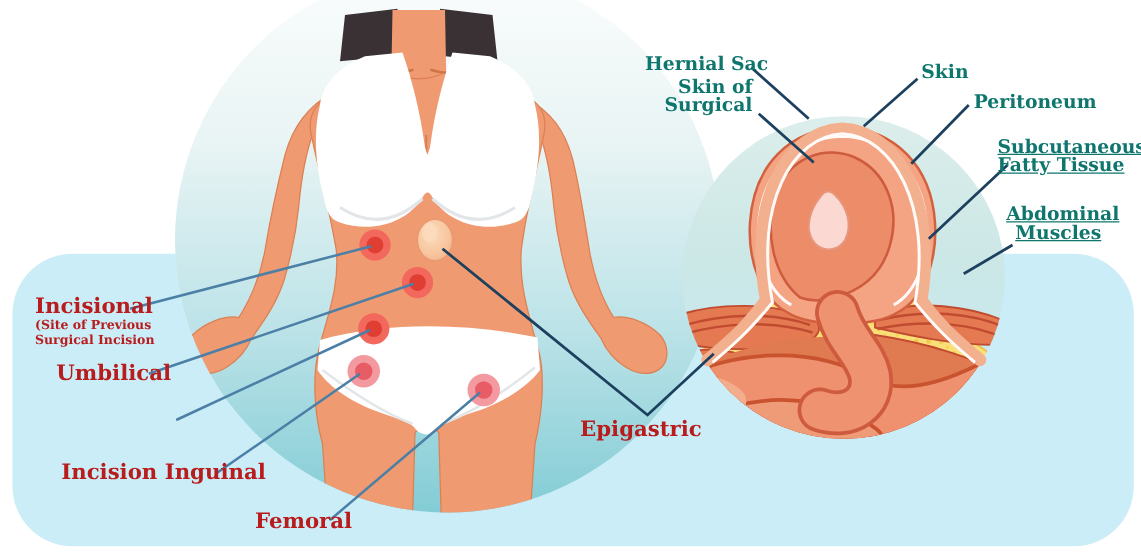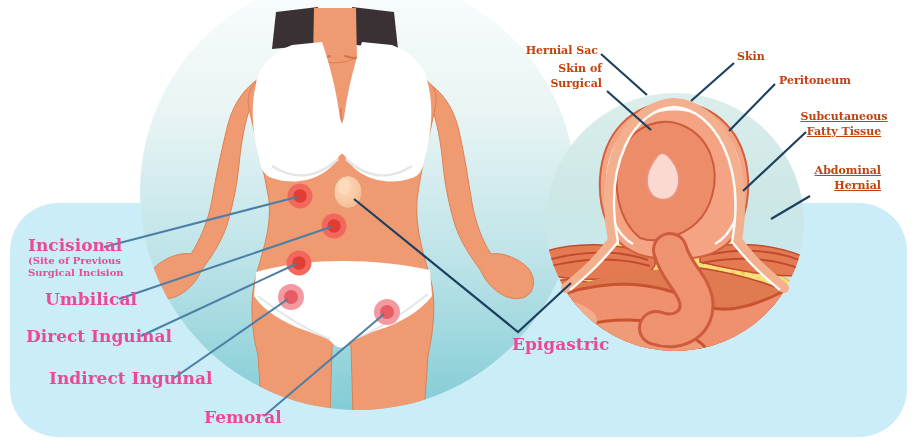"Hernial Sac" .lbl-navy { color: #c2410c -> #0f766e; font-size: 11px -> 15px }
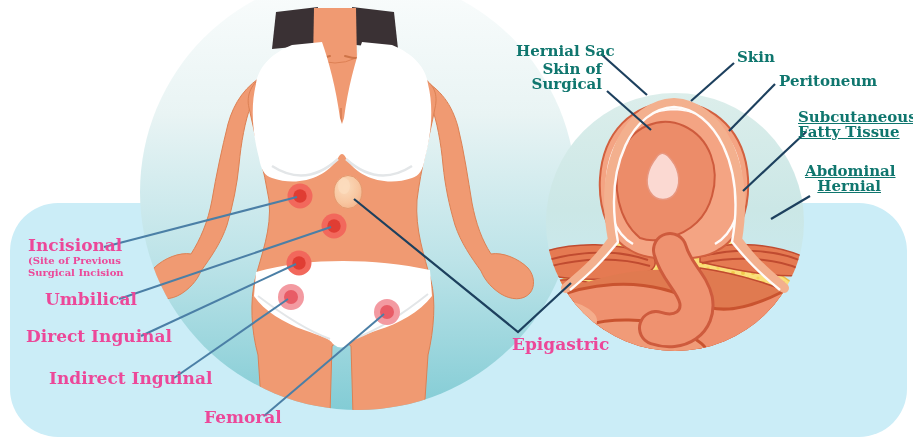"Hernial" div { text: Hernial -> Muscles }
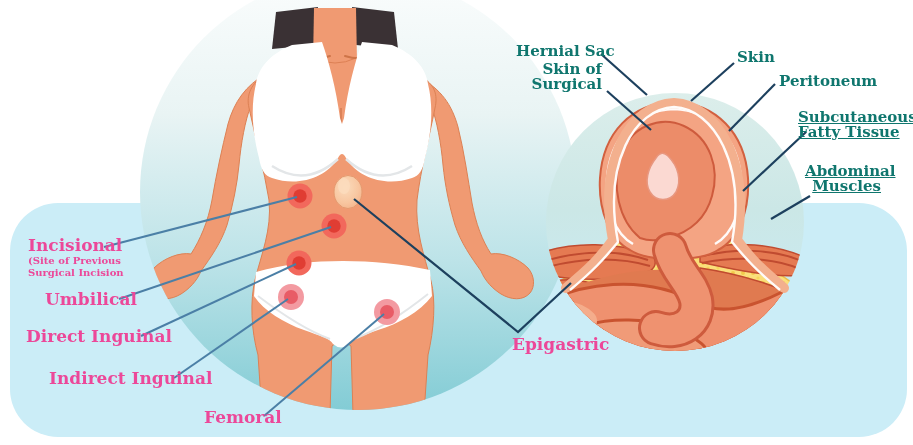"Incisional" .lbl-red { color: #ec4899 -> #b91c1c }
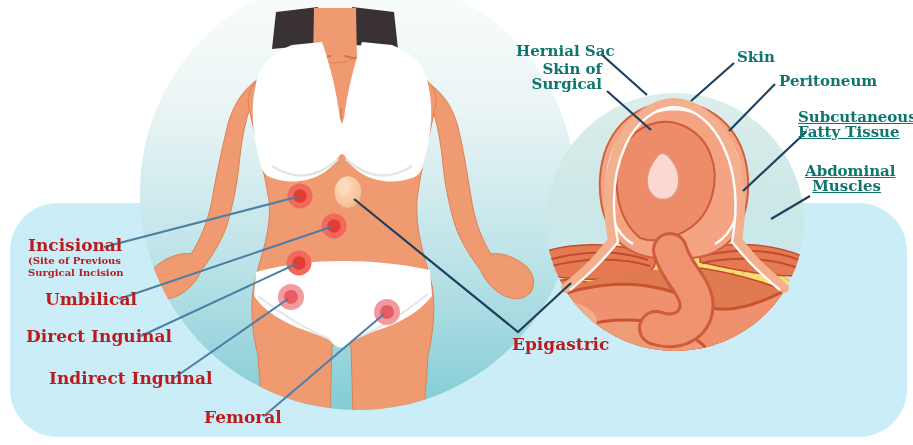"Direct Inguinal" div.lbl { html: <div>Direct Inguinal</div> -> none }
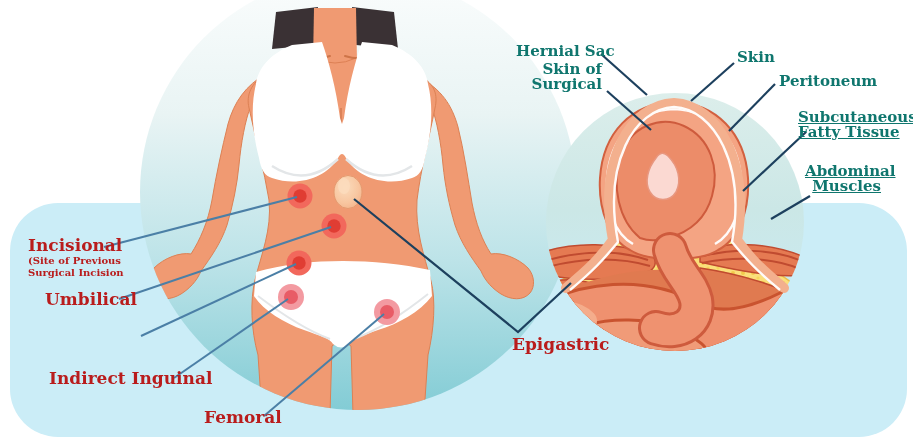"Epigastric" div.lbl { left: 512px -> 464px }
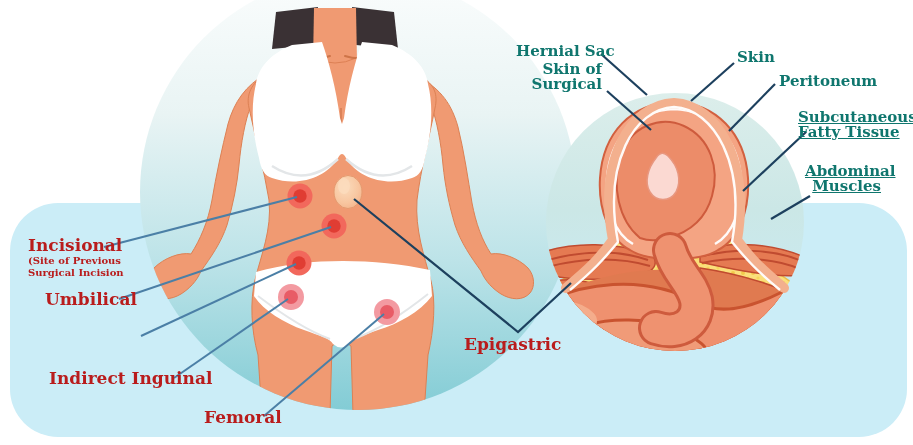"Indirect Inguinal" div.lbl { text: Indirect -> Incision }
